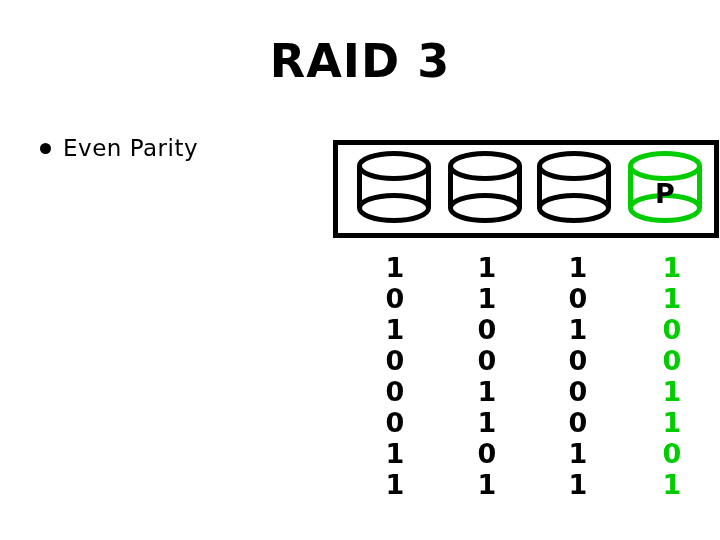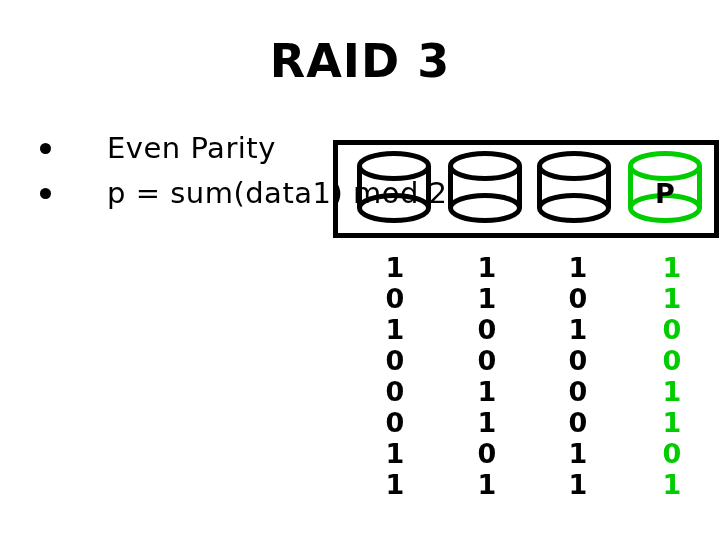"Even Parity" .bullet-lines .line { font-size: 29px -> 23px; margin-left: 44px -> none }
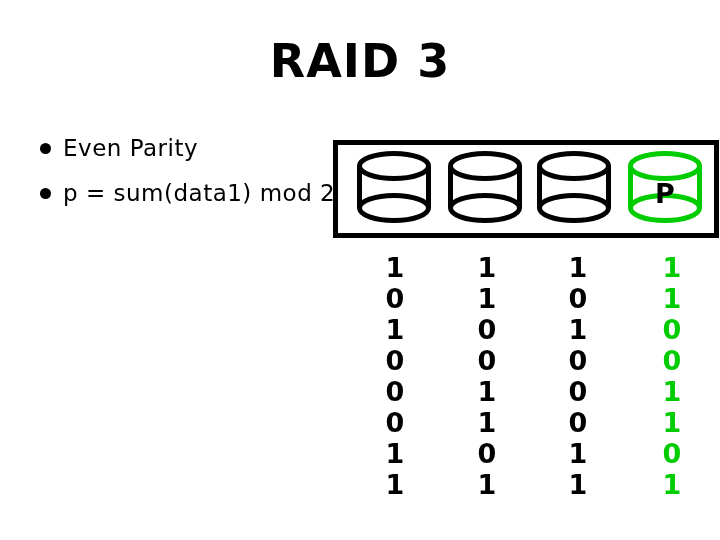"p = sum(data1) mod 2" div.bullet-item { html: <div> <span></span> <div> <div>p = sum(data1) mod 2</div> </div> </div> -> none }
